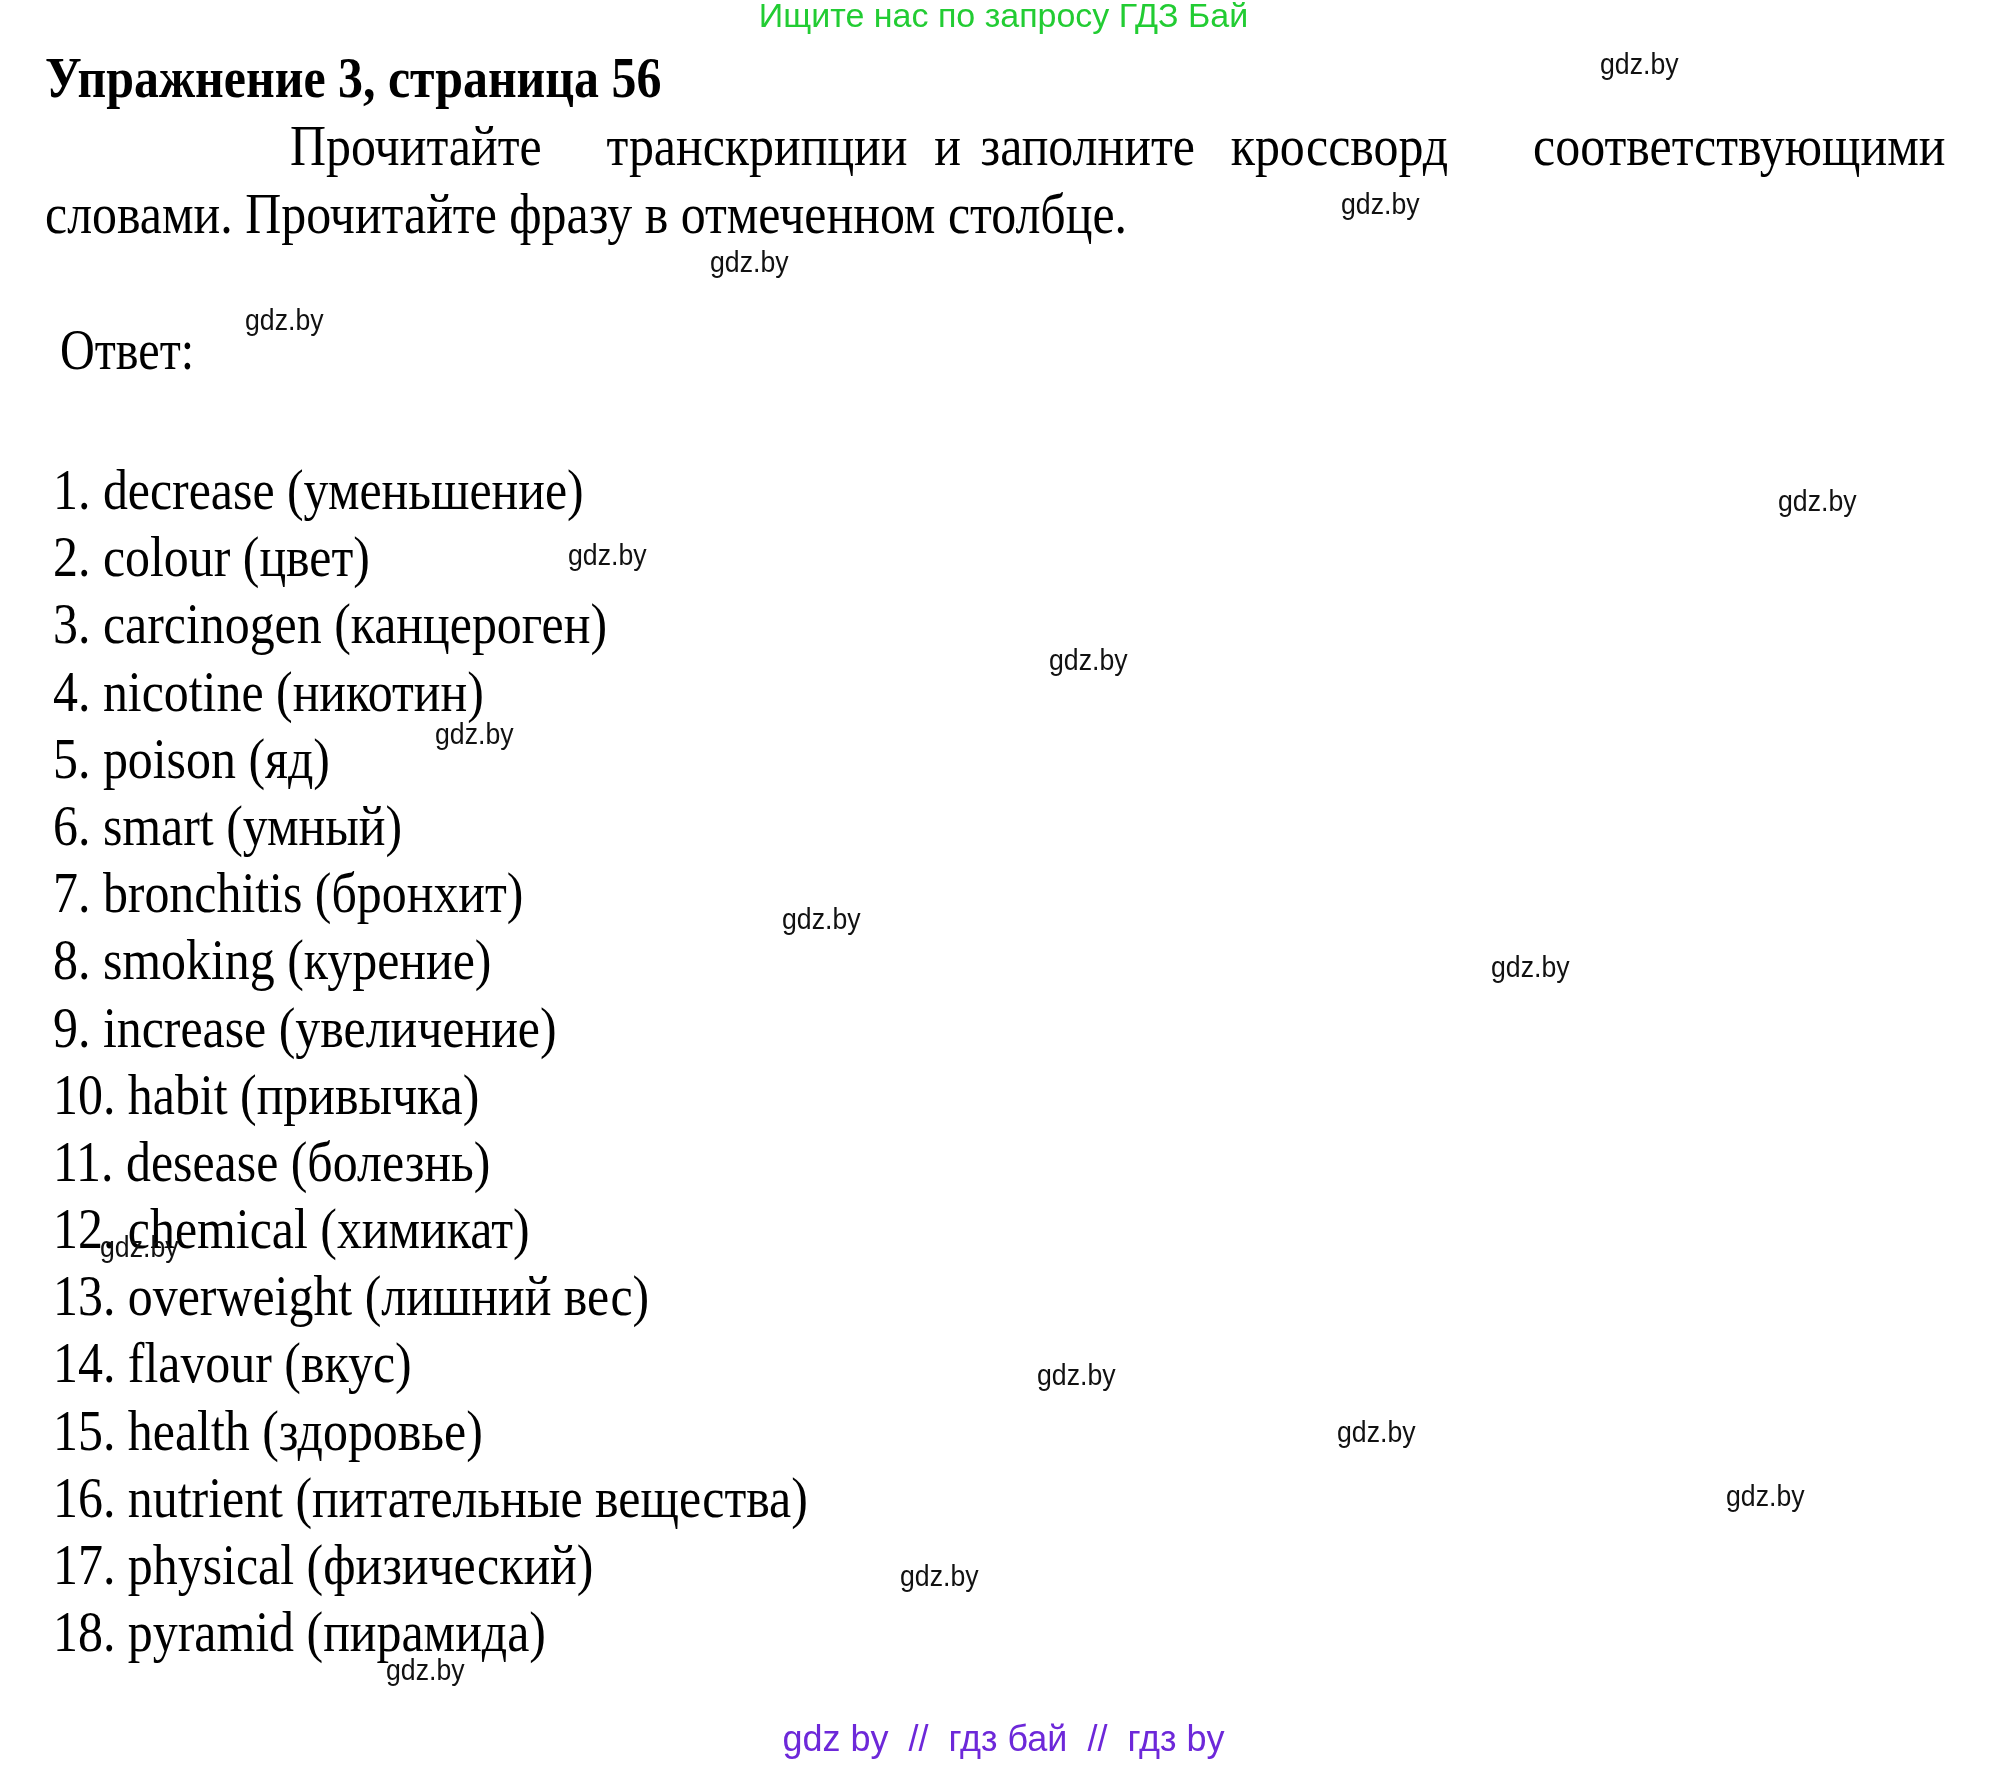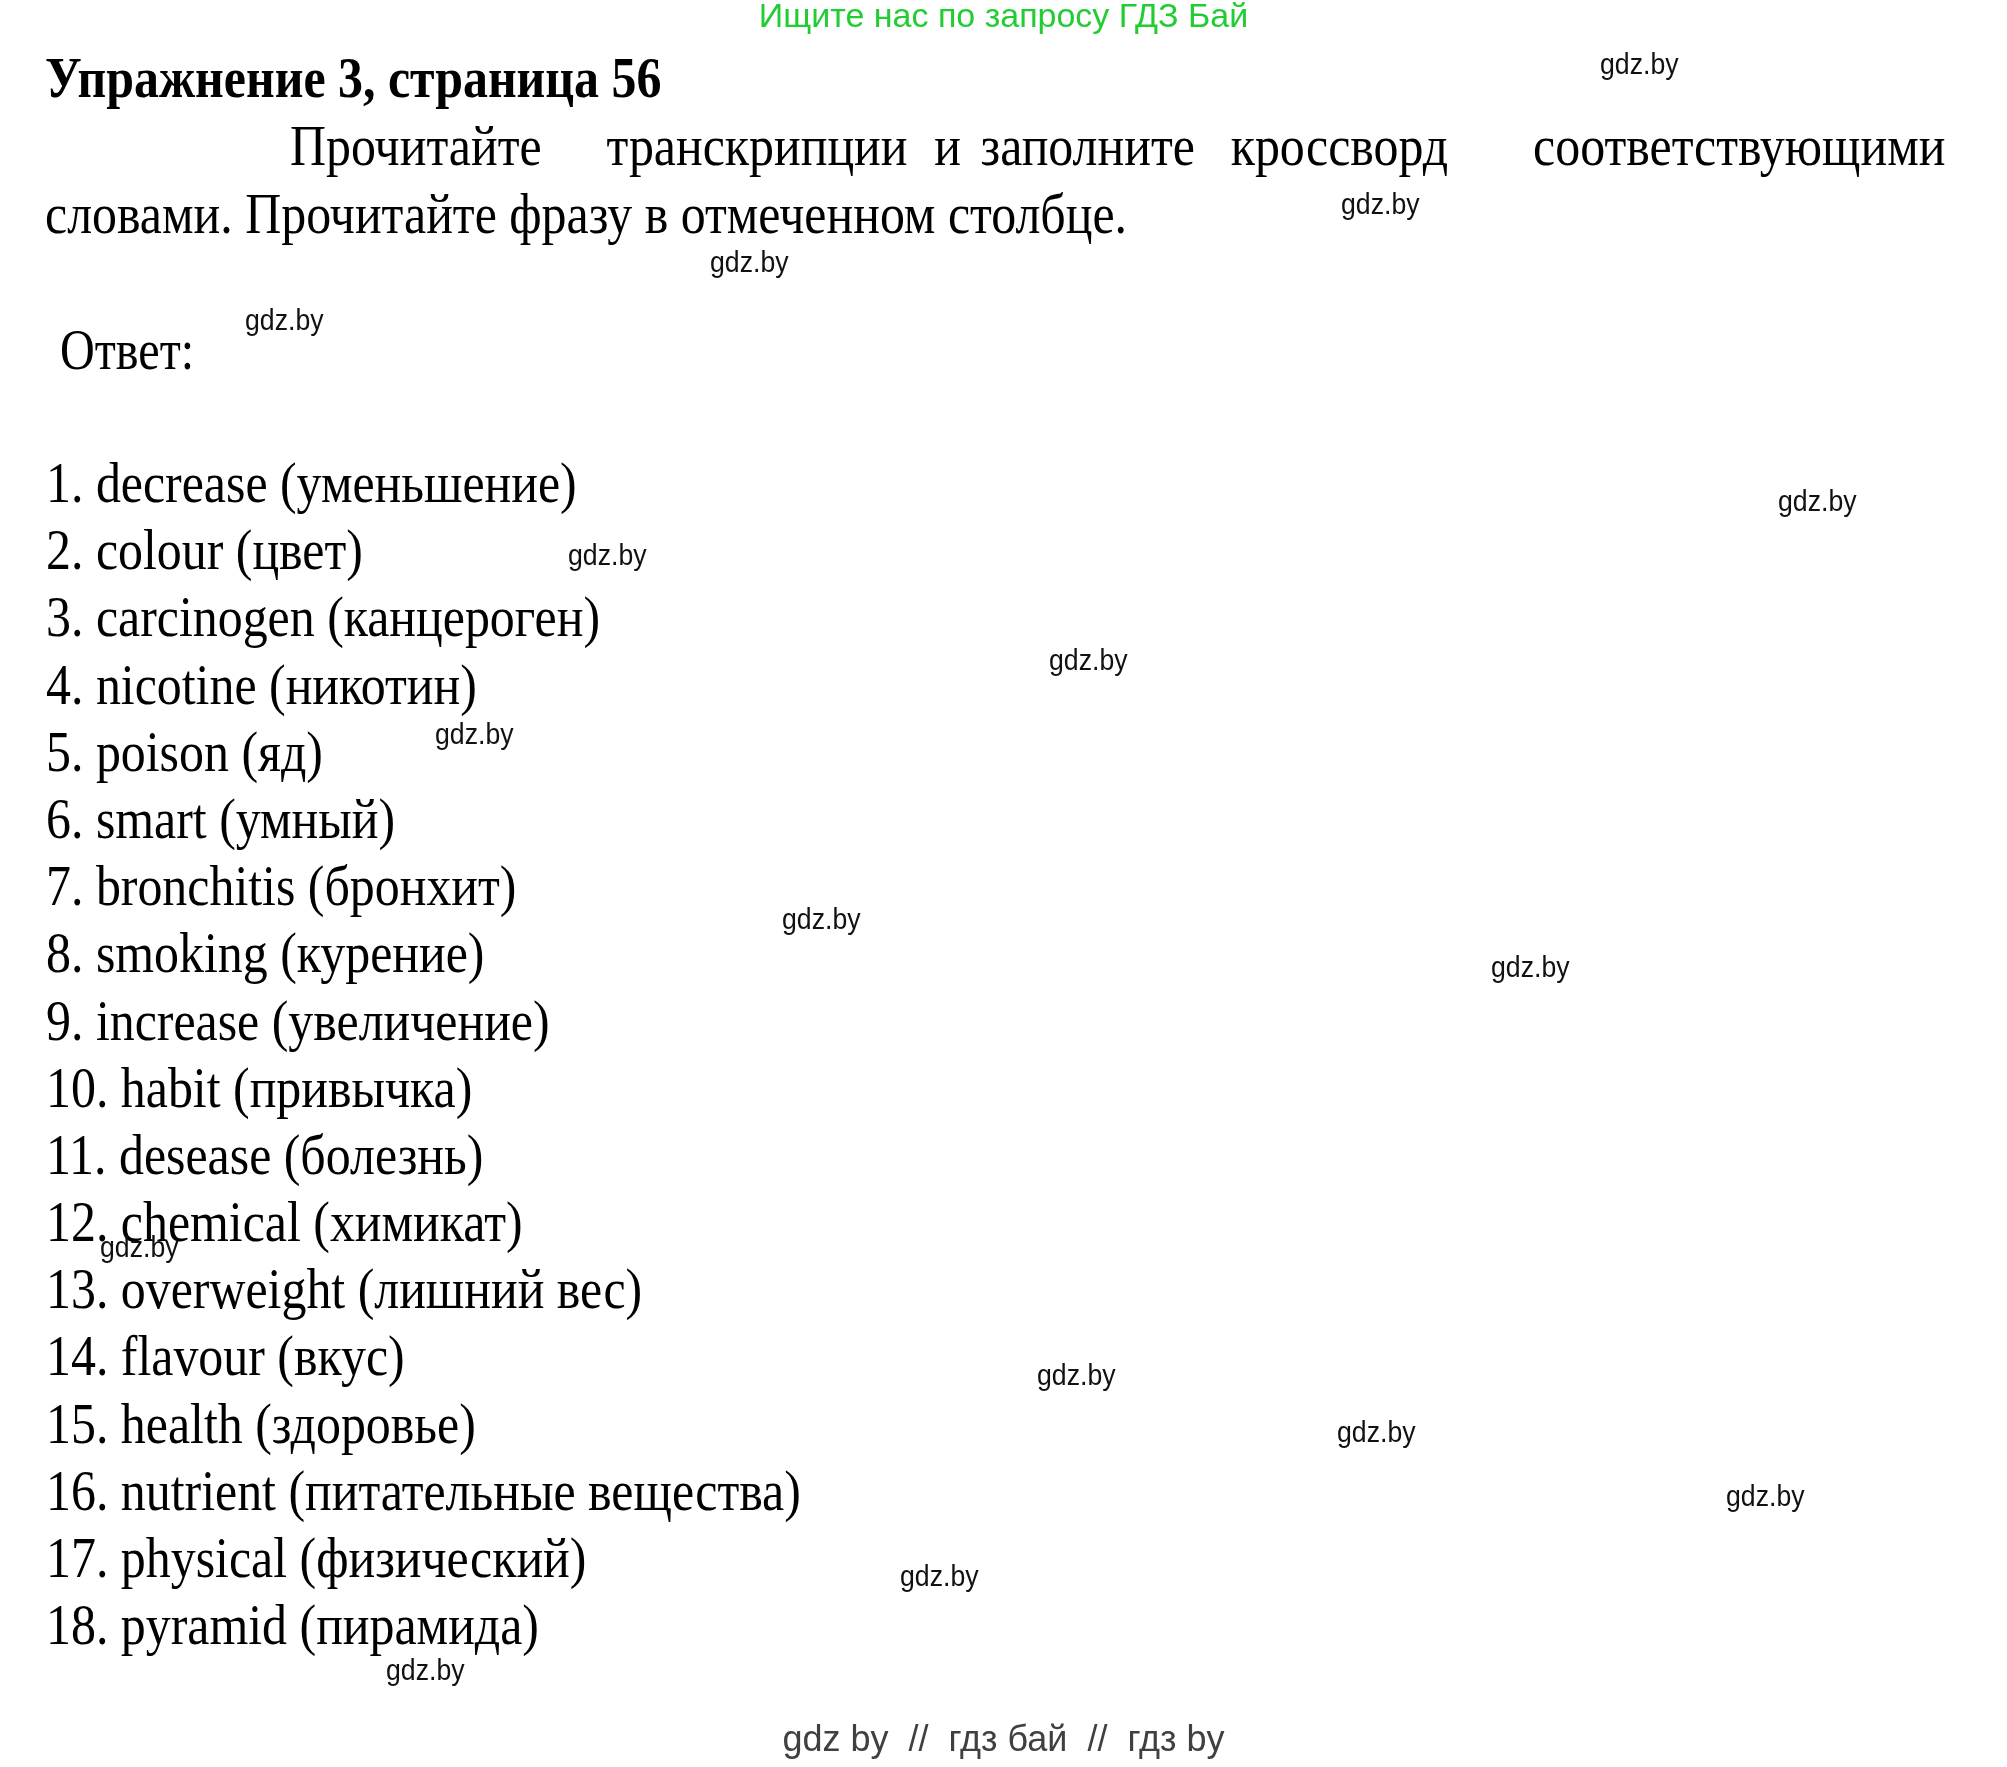"1. decrease (уменьшение)" .list { margin: 1px -> 8px }
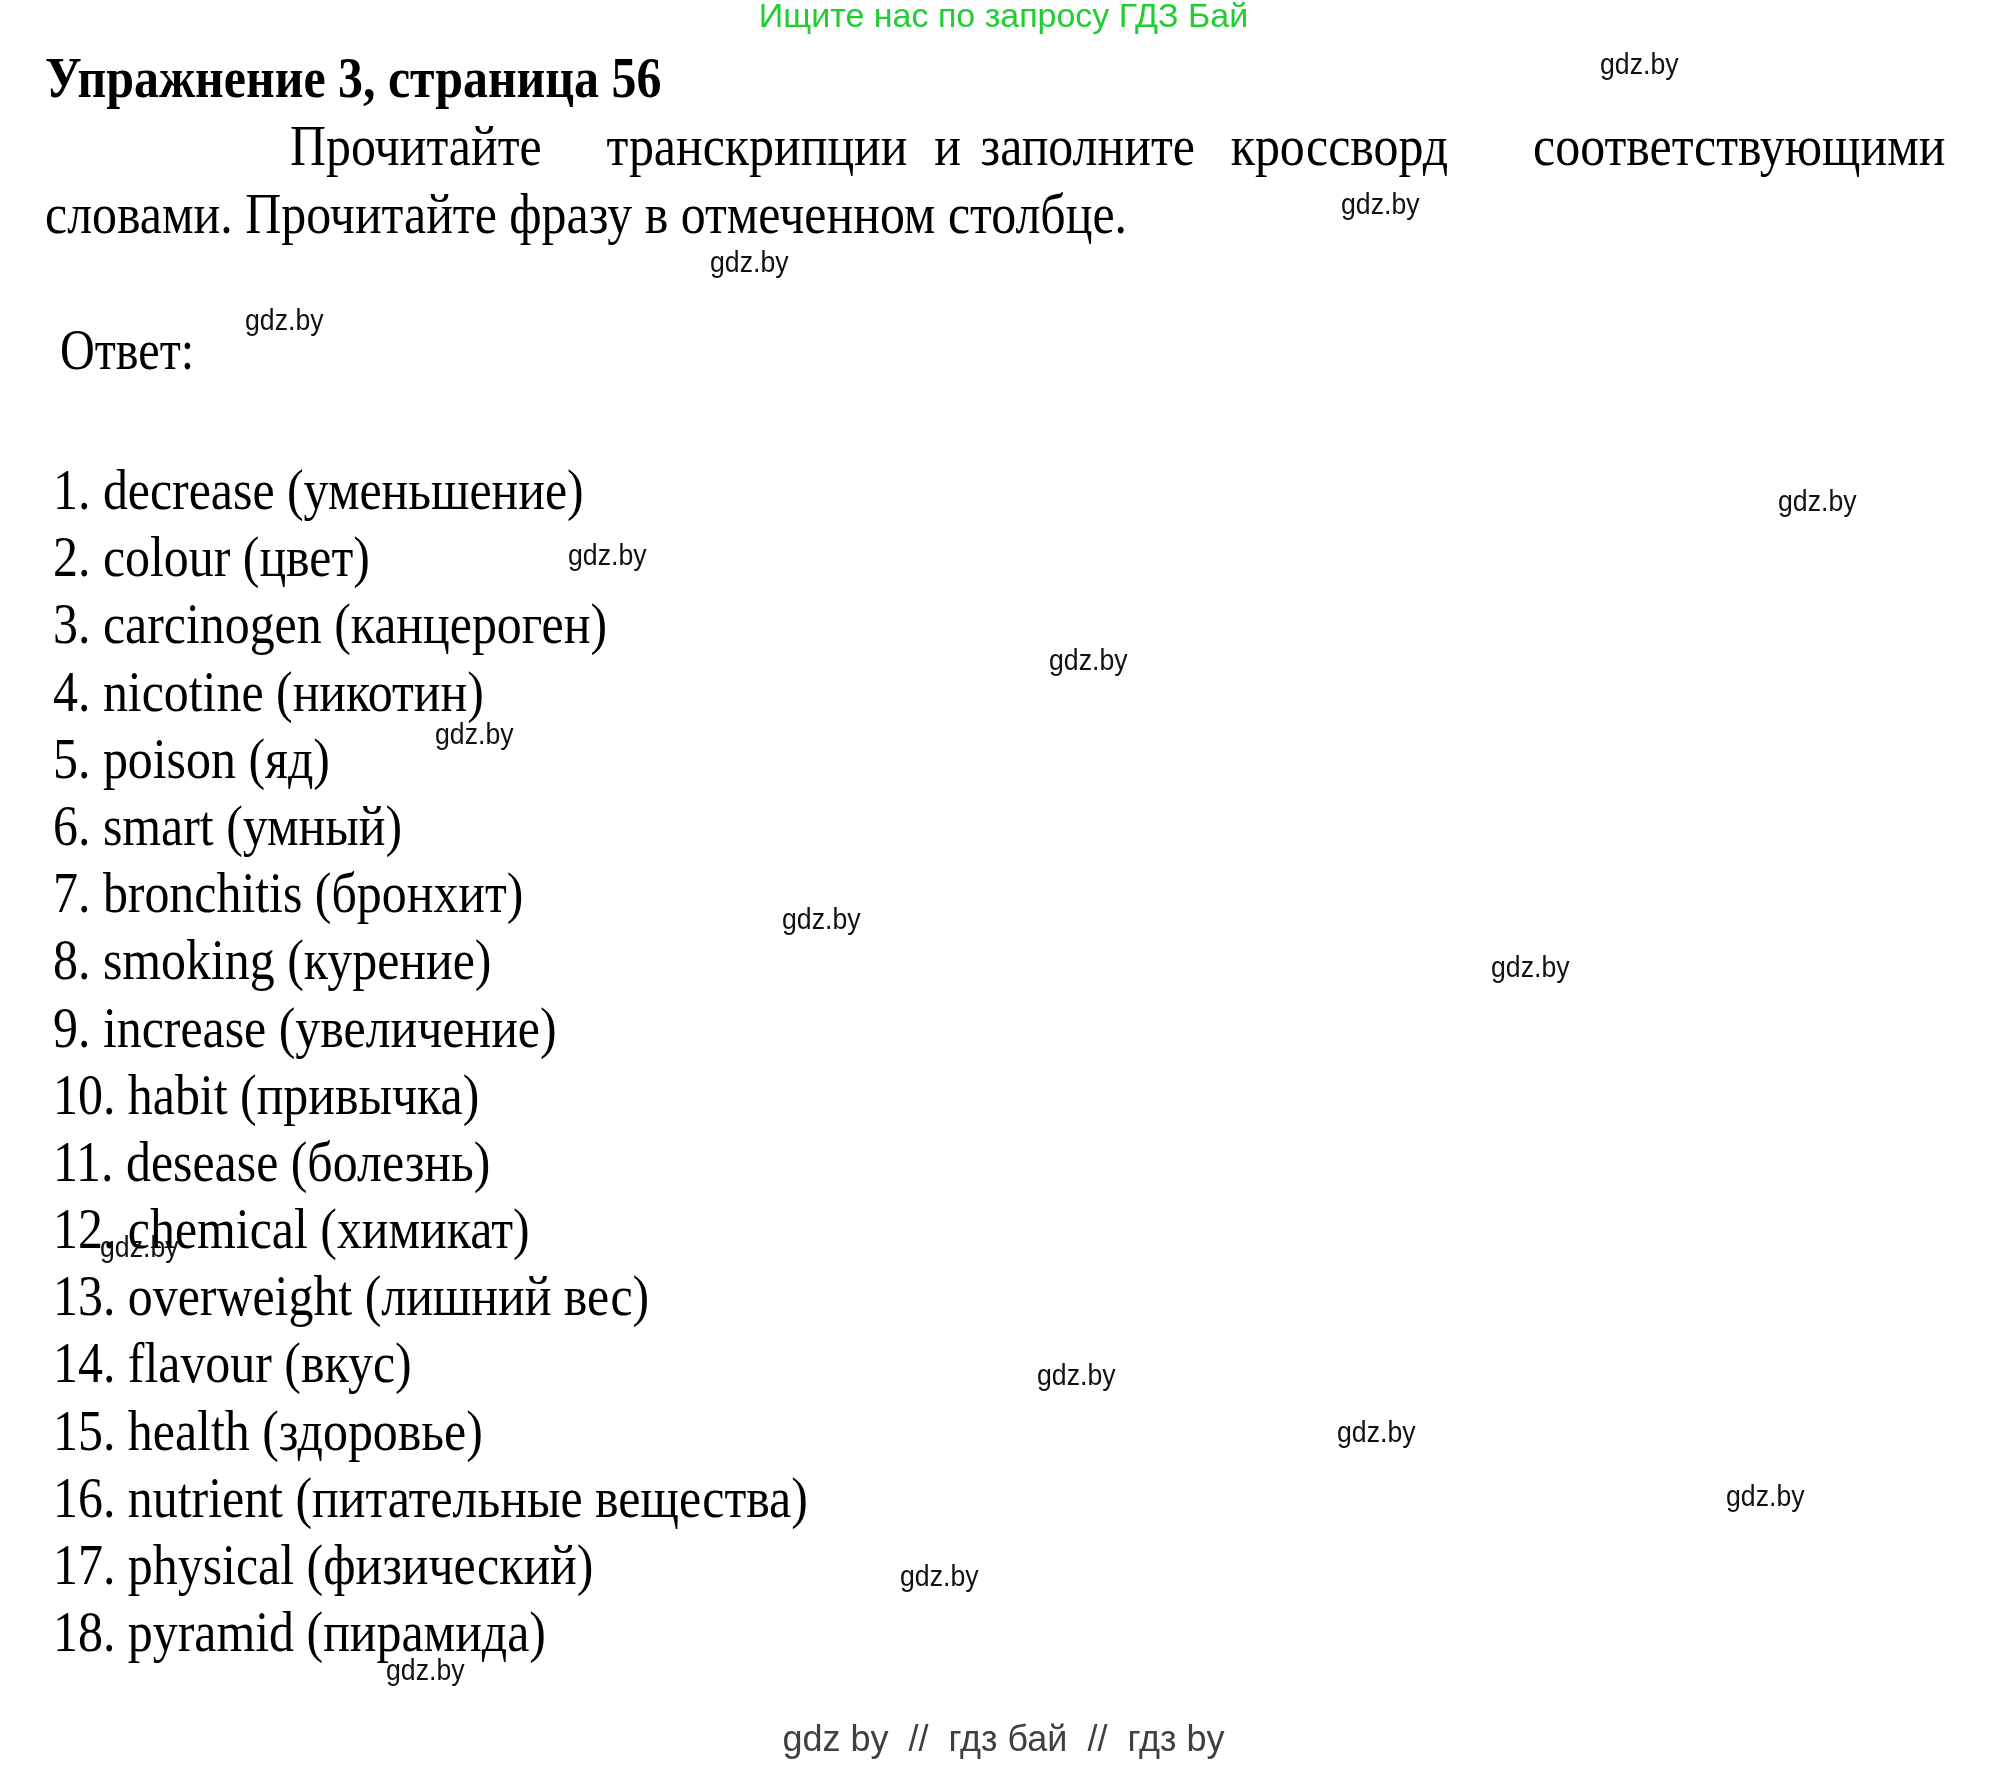"gdz by // гдз бай" div.abs { color: #404040 -> #6d28d9 }
